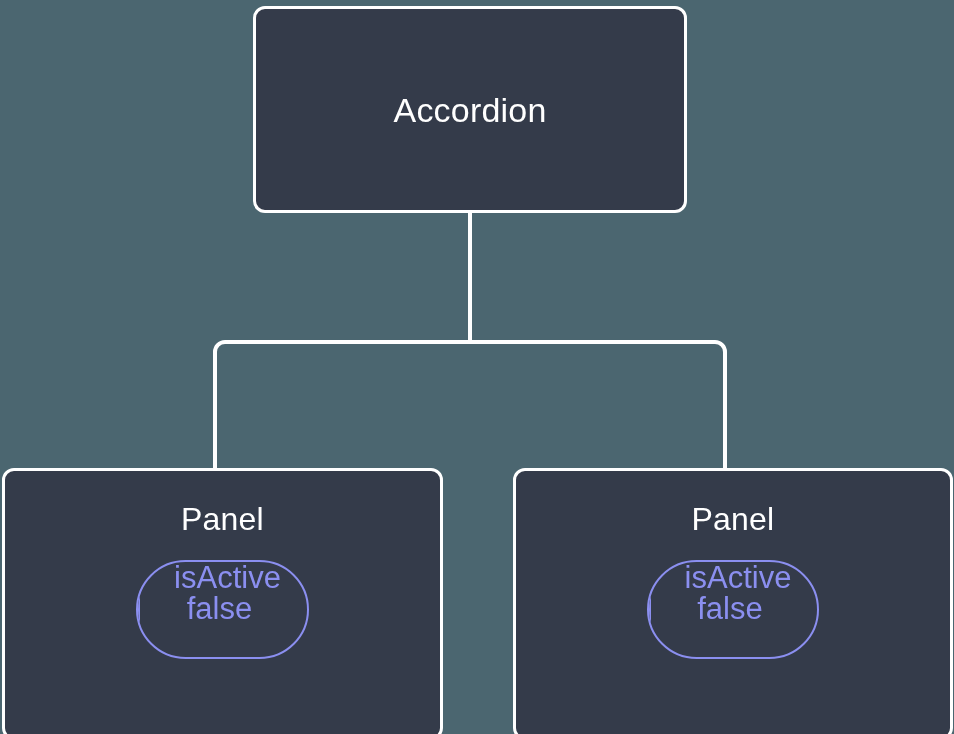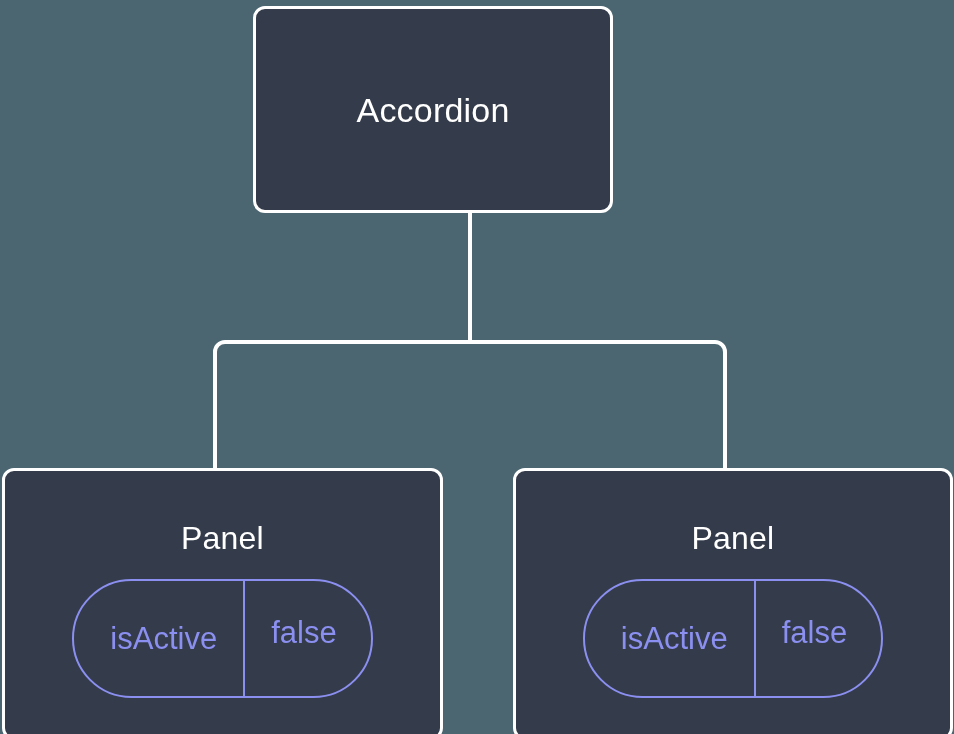"Accordion" .node-root { width: 360px -> 434px }
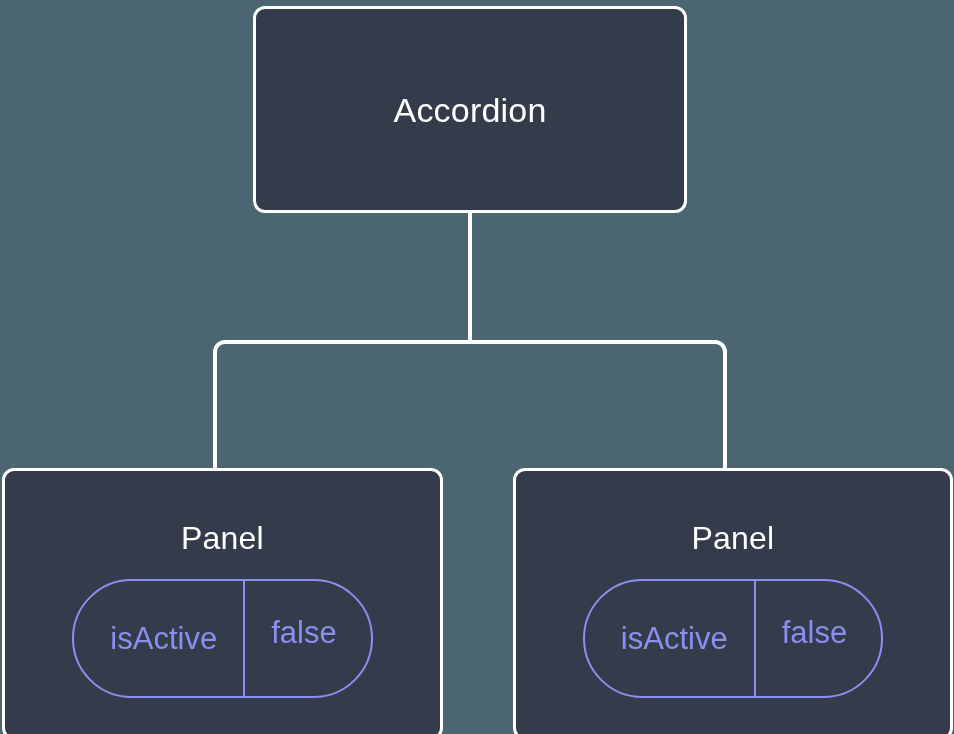"Panel" .node-child .node-title { margin-top: 51px -> 32px }
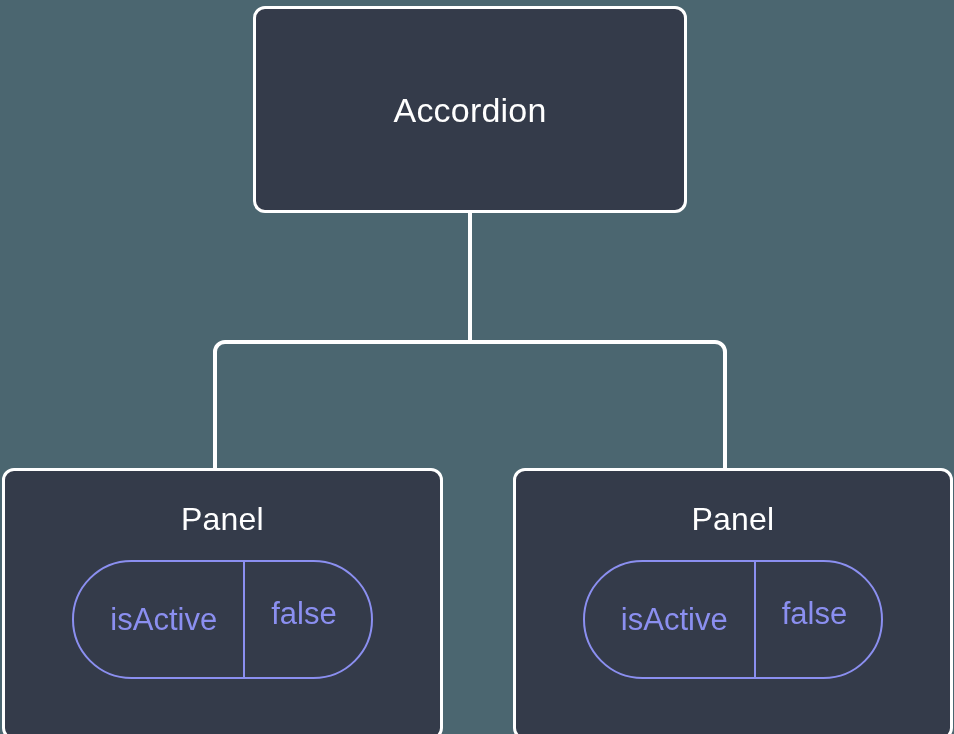"isActive" .state-pill { flex-direction: none -> column; height: 119px -> 99px }
